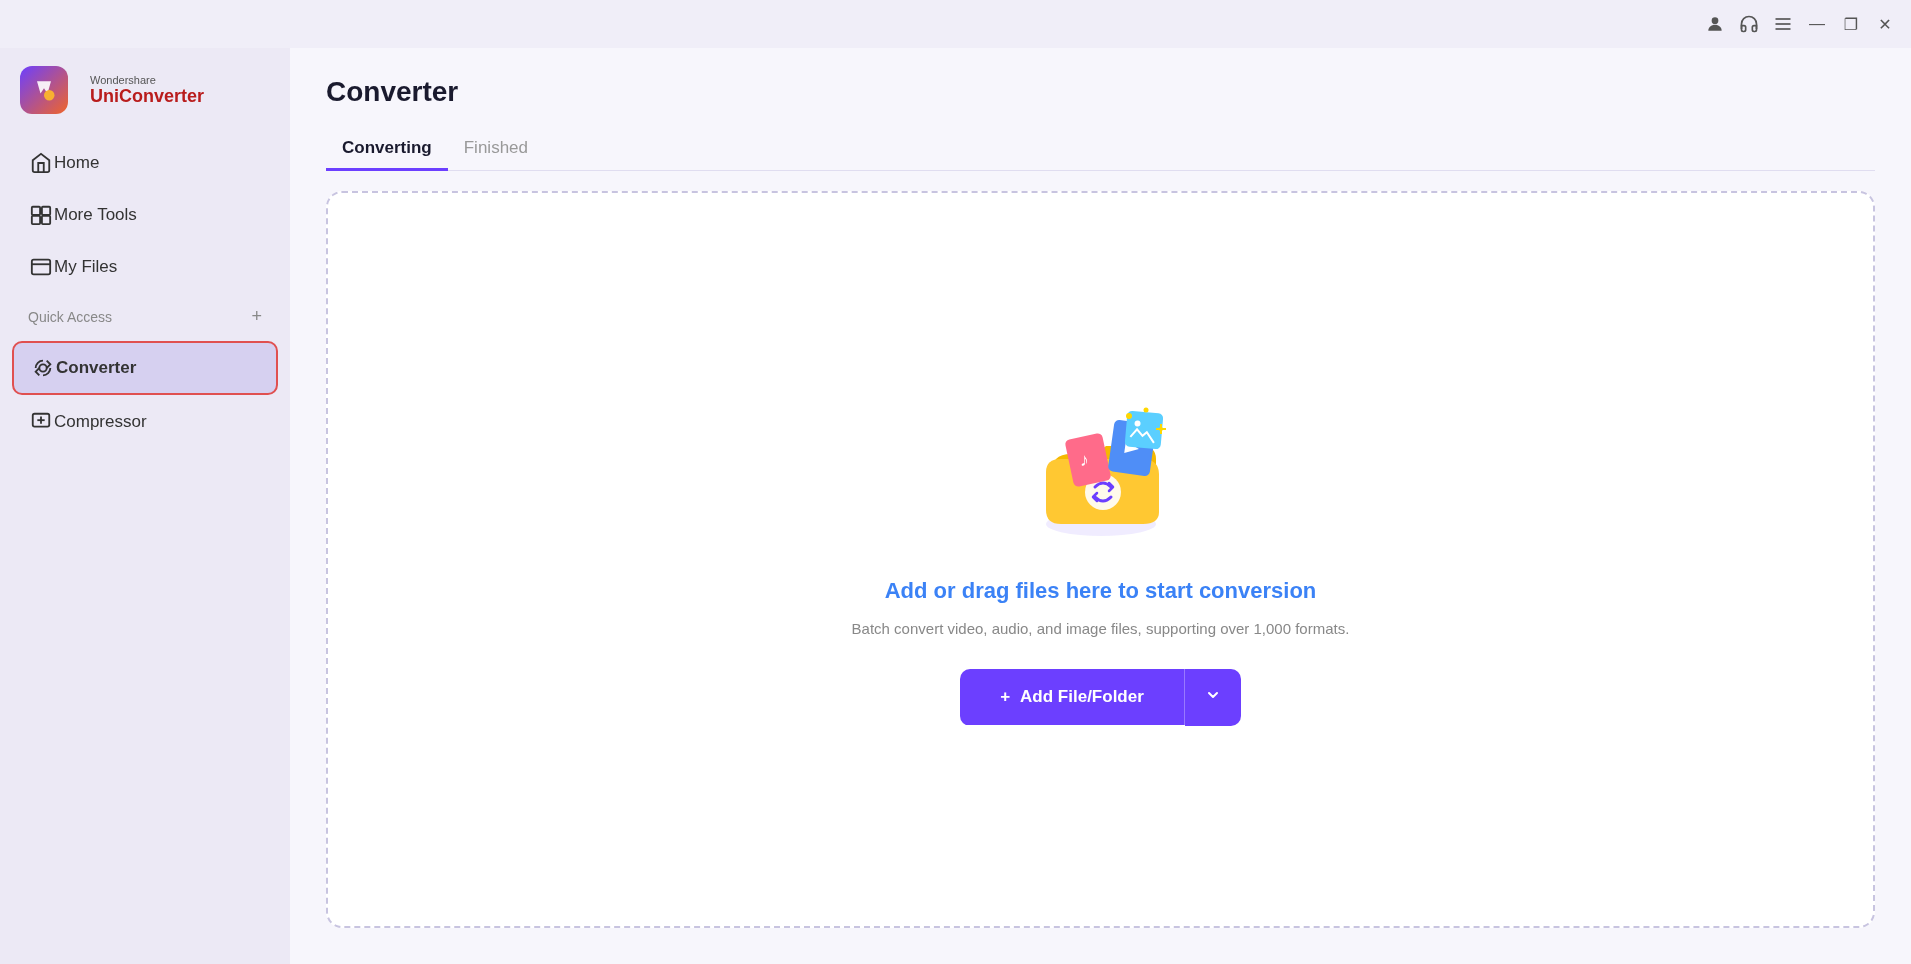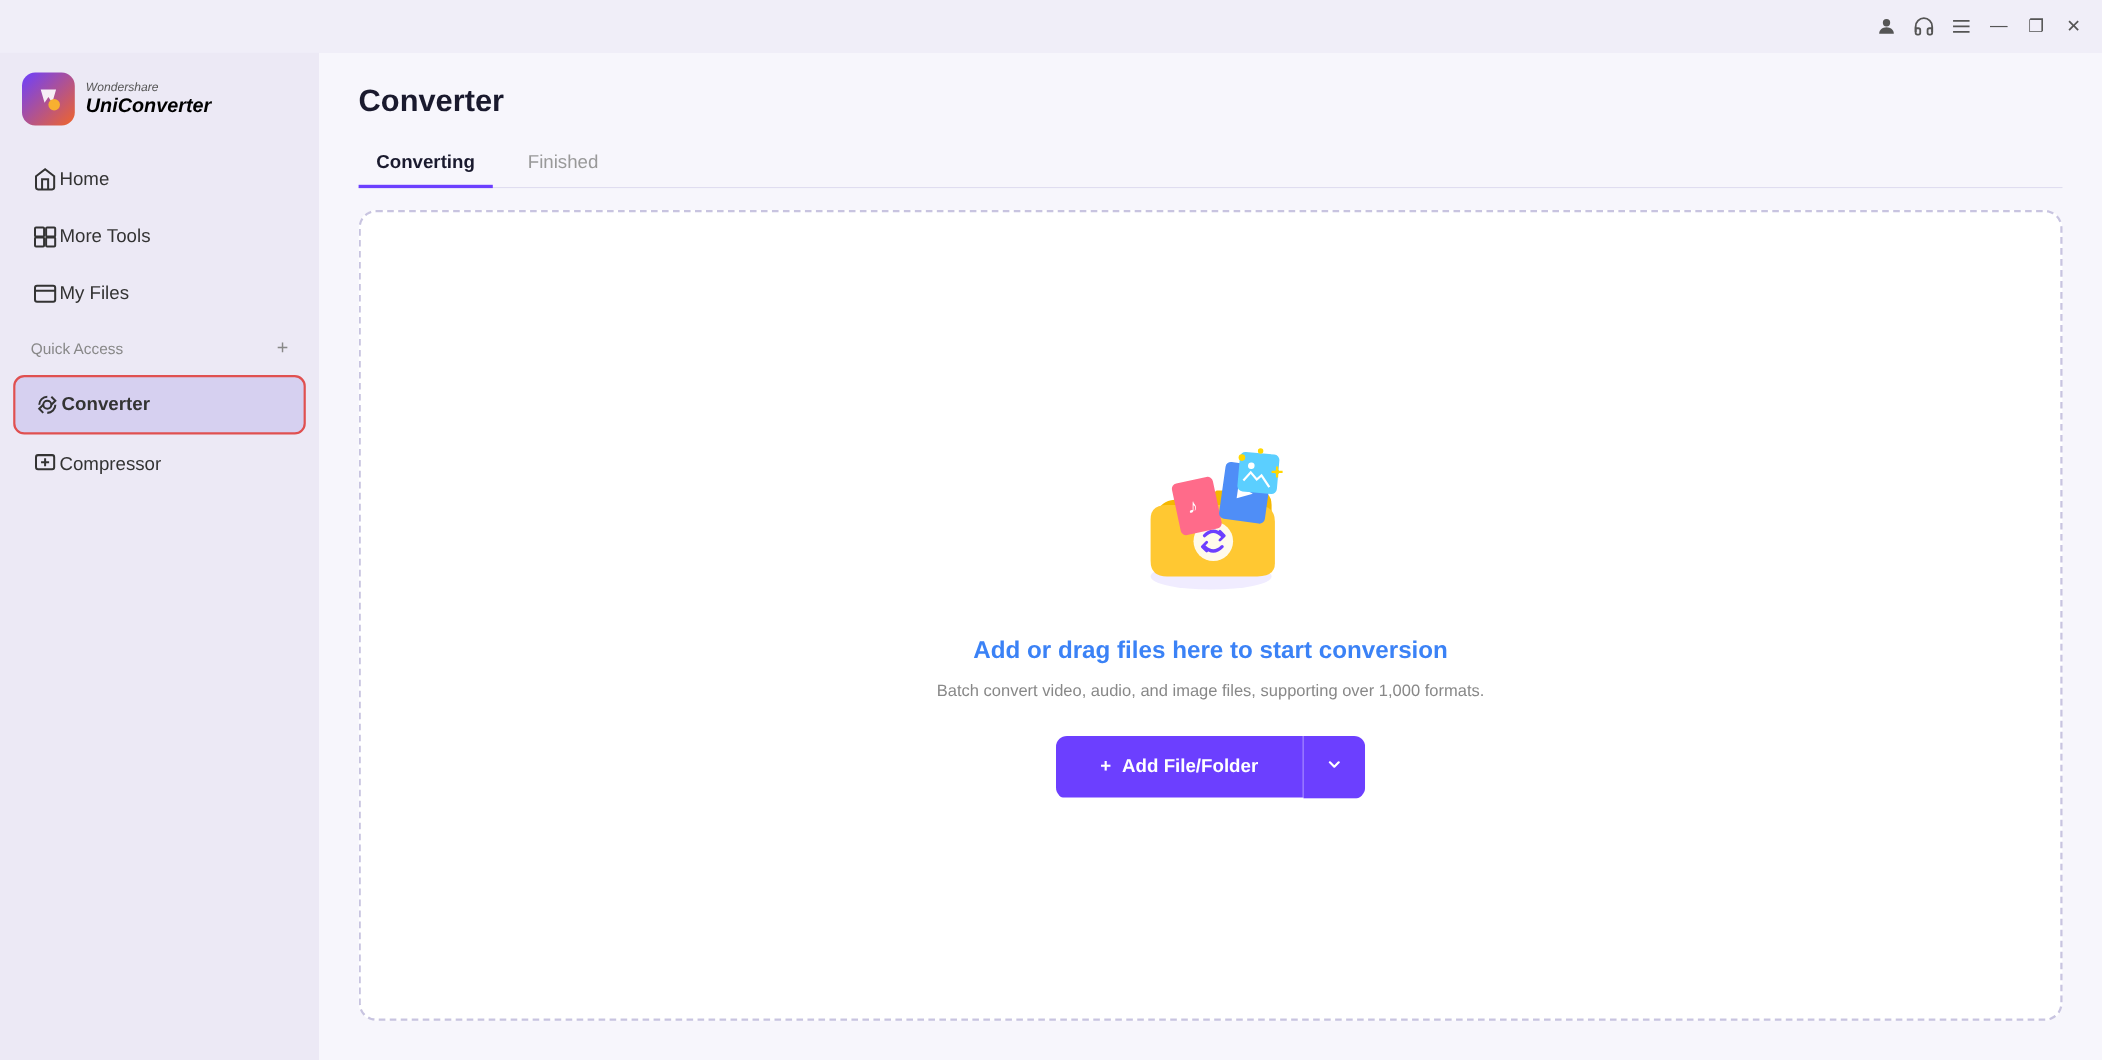"Wondershare" .sidebar-logo { font-style: italic -> none; gap: 10px -> 22px }
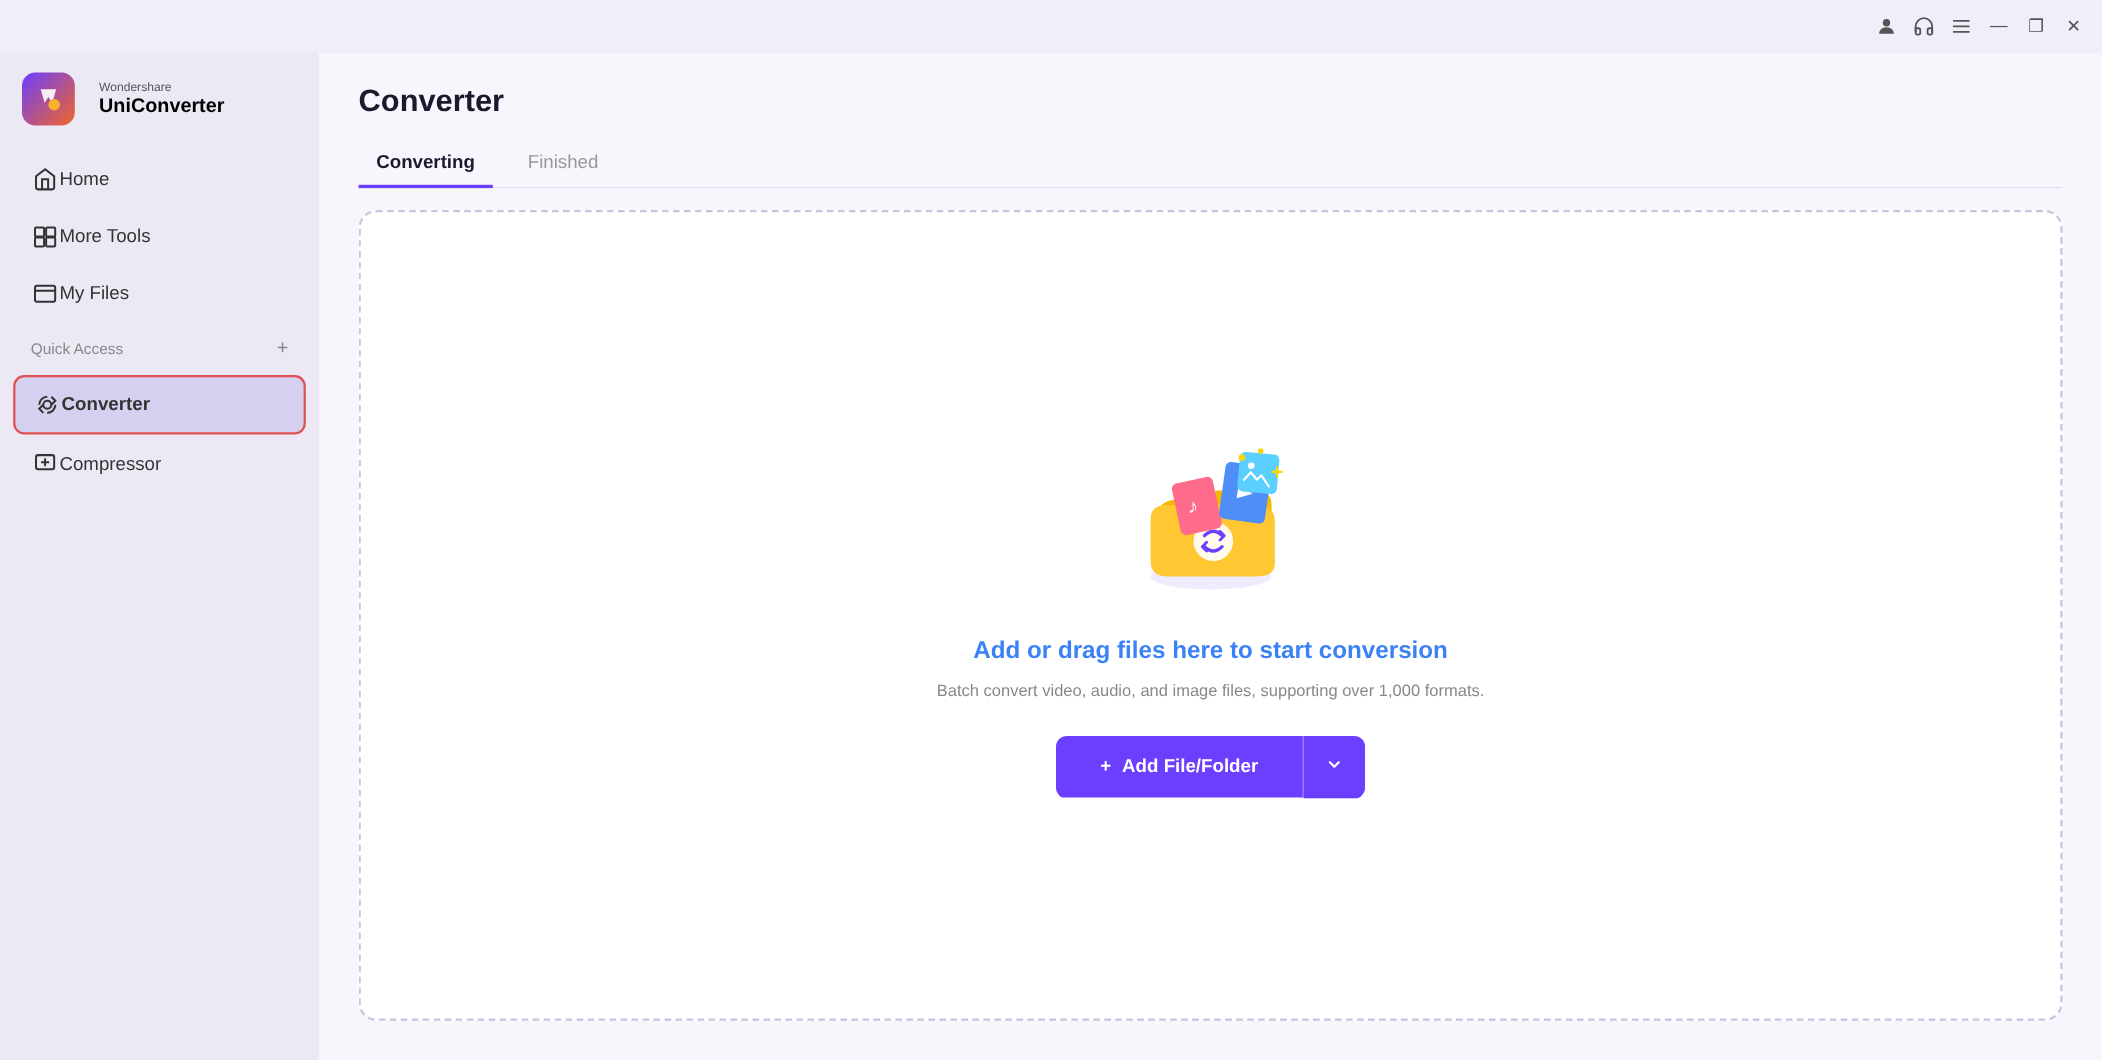"UniConverter" .logo-product { color: #000000 -> #b91c1c }
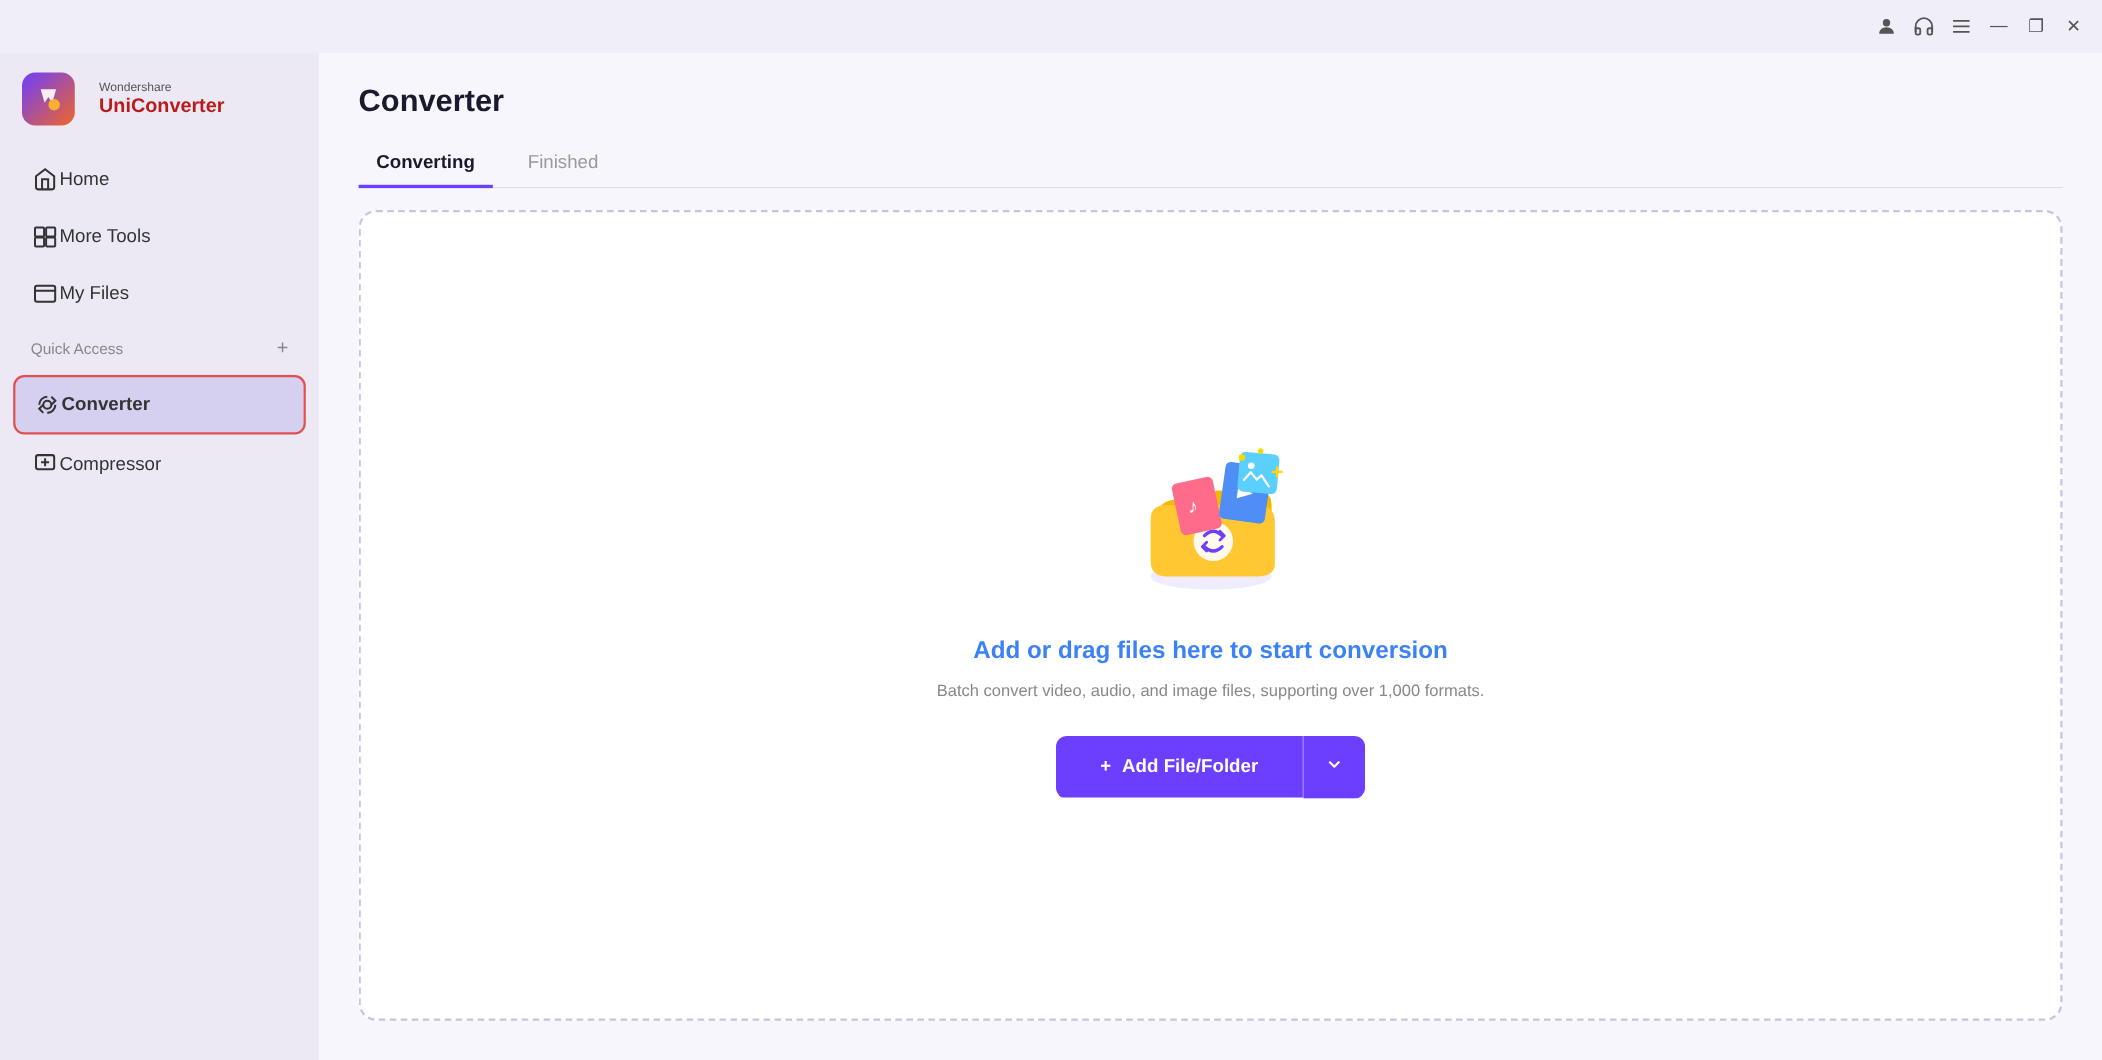"Converting" .tabs { gap: 16px -> 0 }
